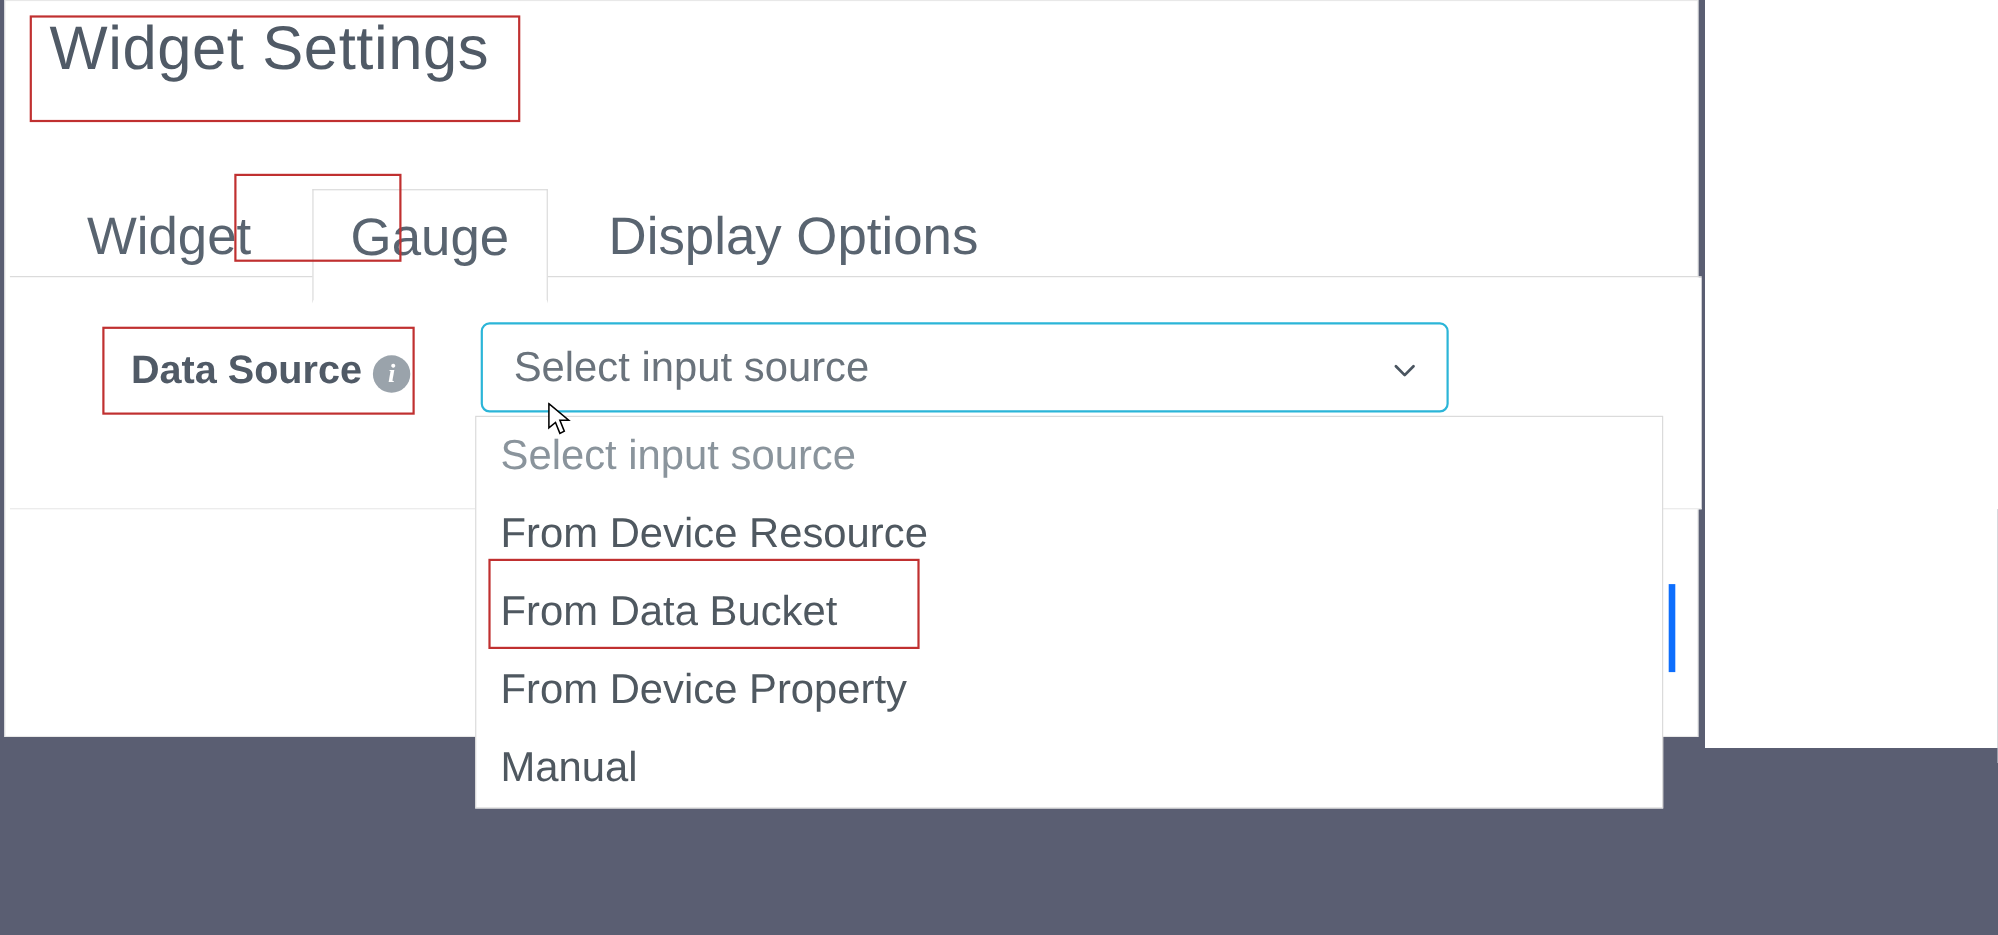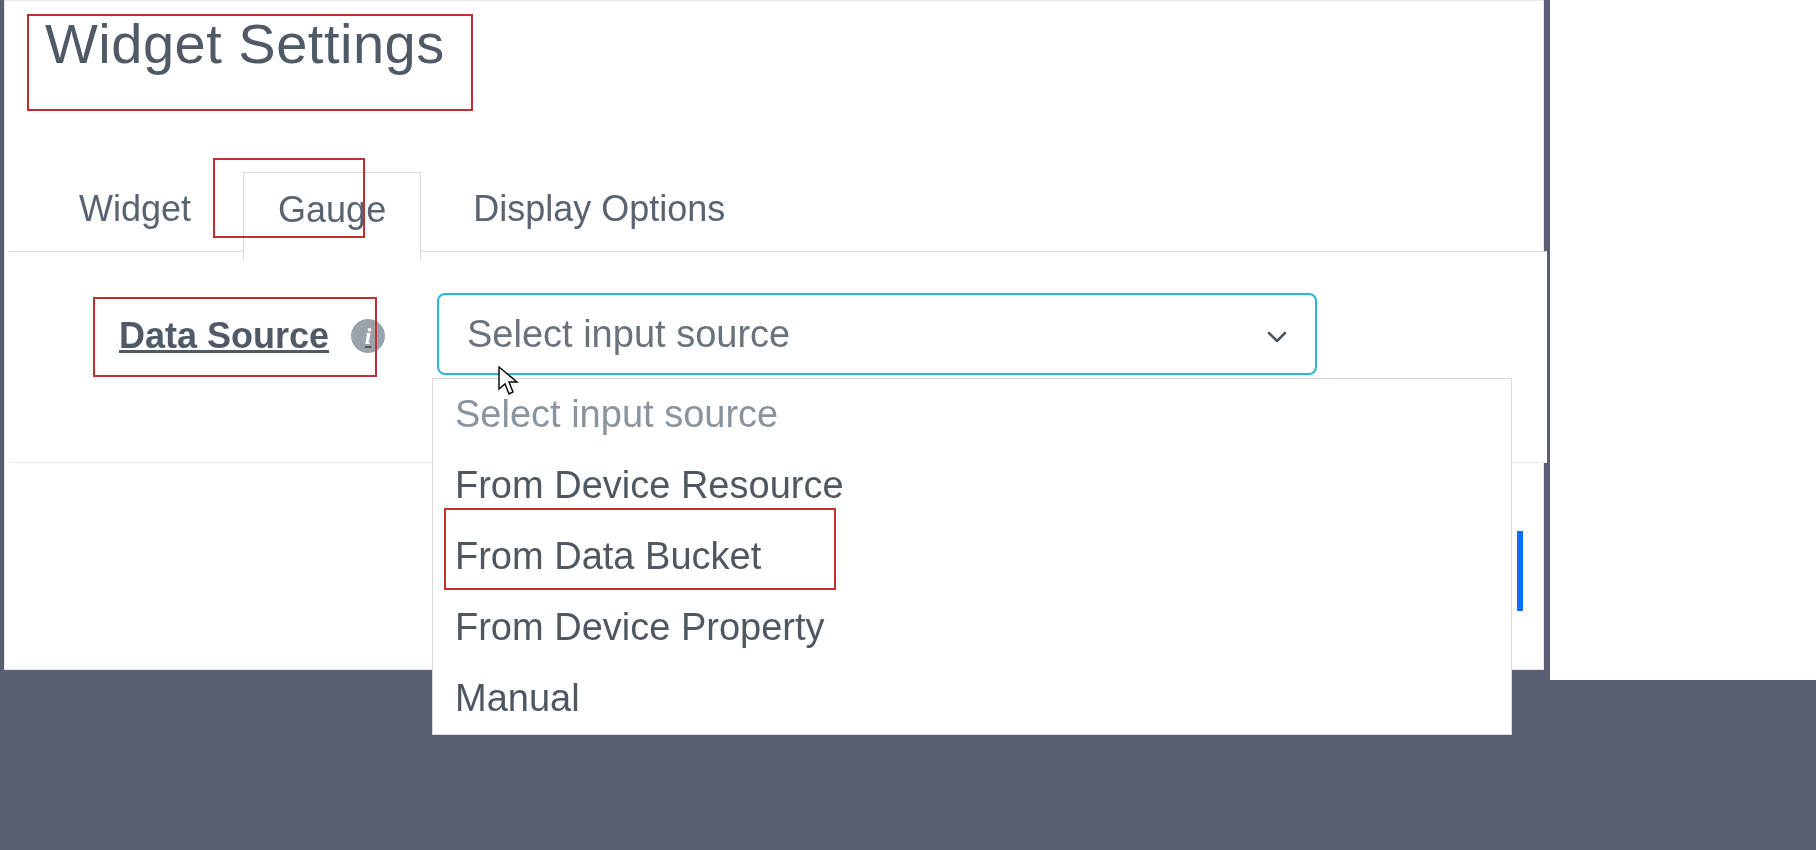"Widget Gauge Display Options" .tabbar { font-size: 36px -> 48px }
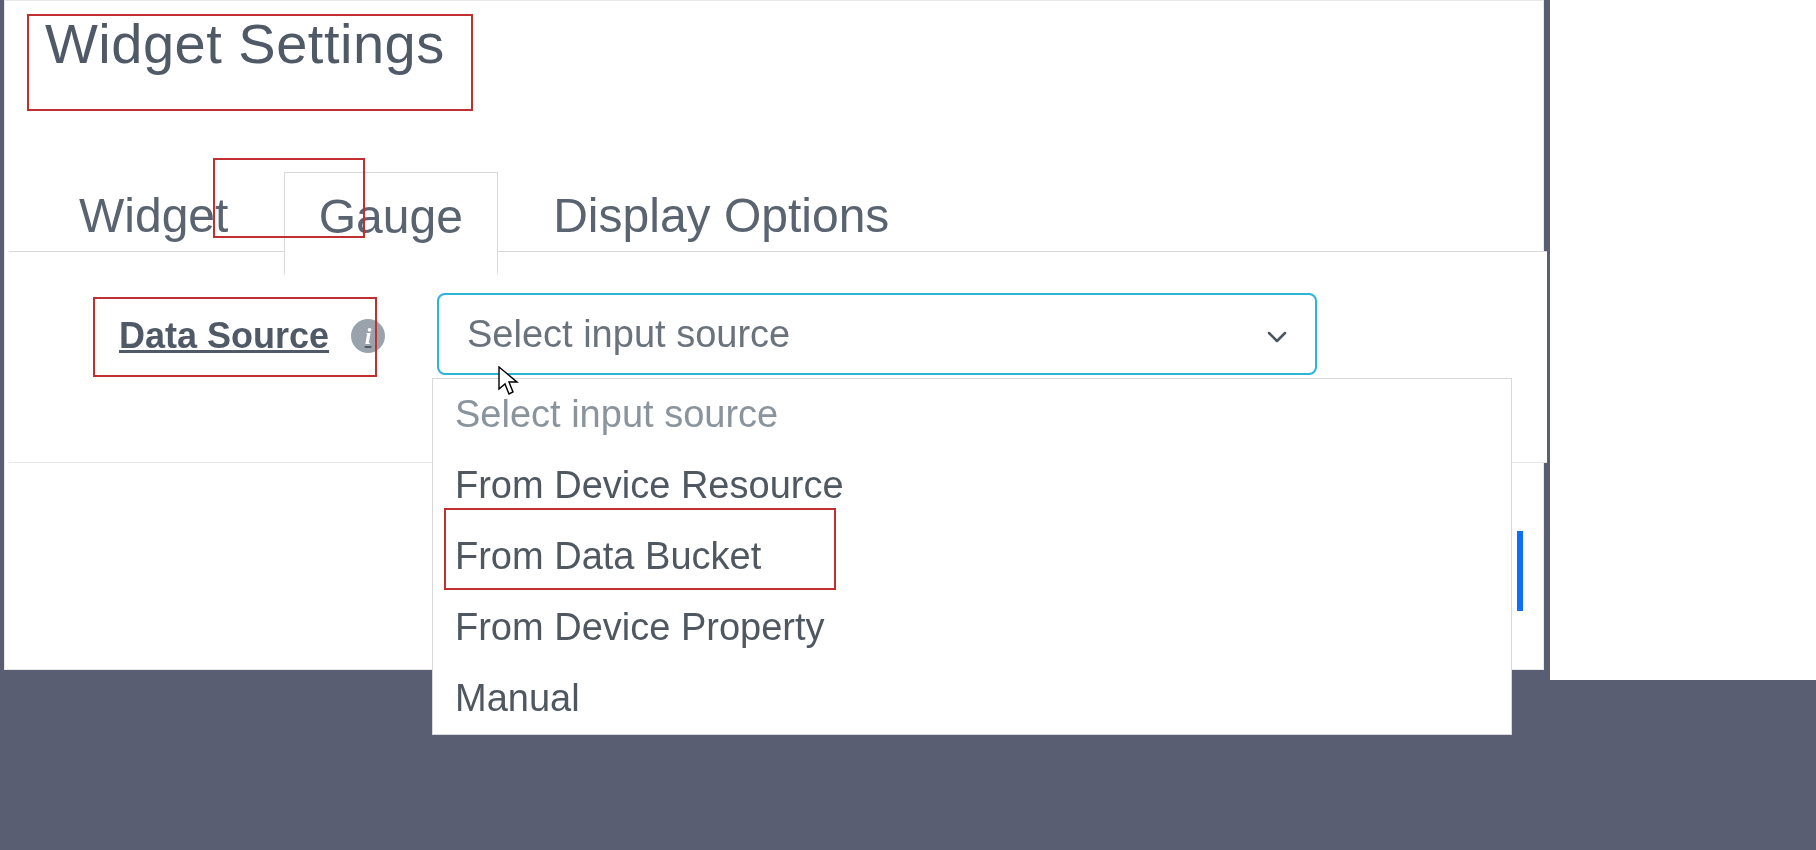"Data Source" .form-label { align-items: center -> flex-end; gap: 22px -> 10px; text-decoration: underline -> none }
